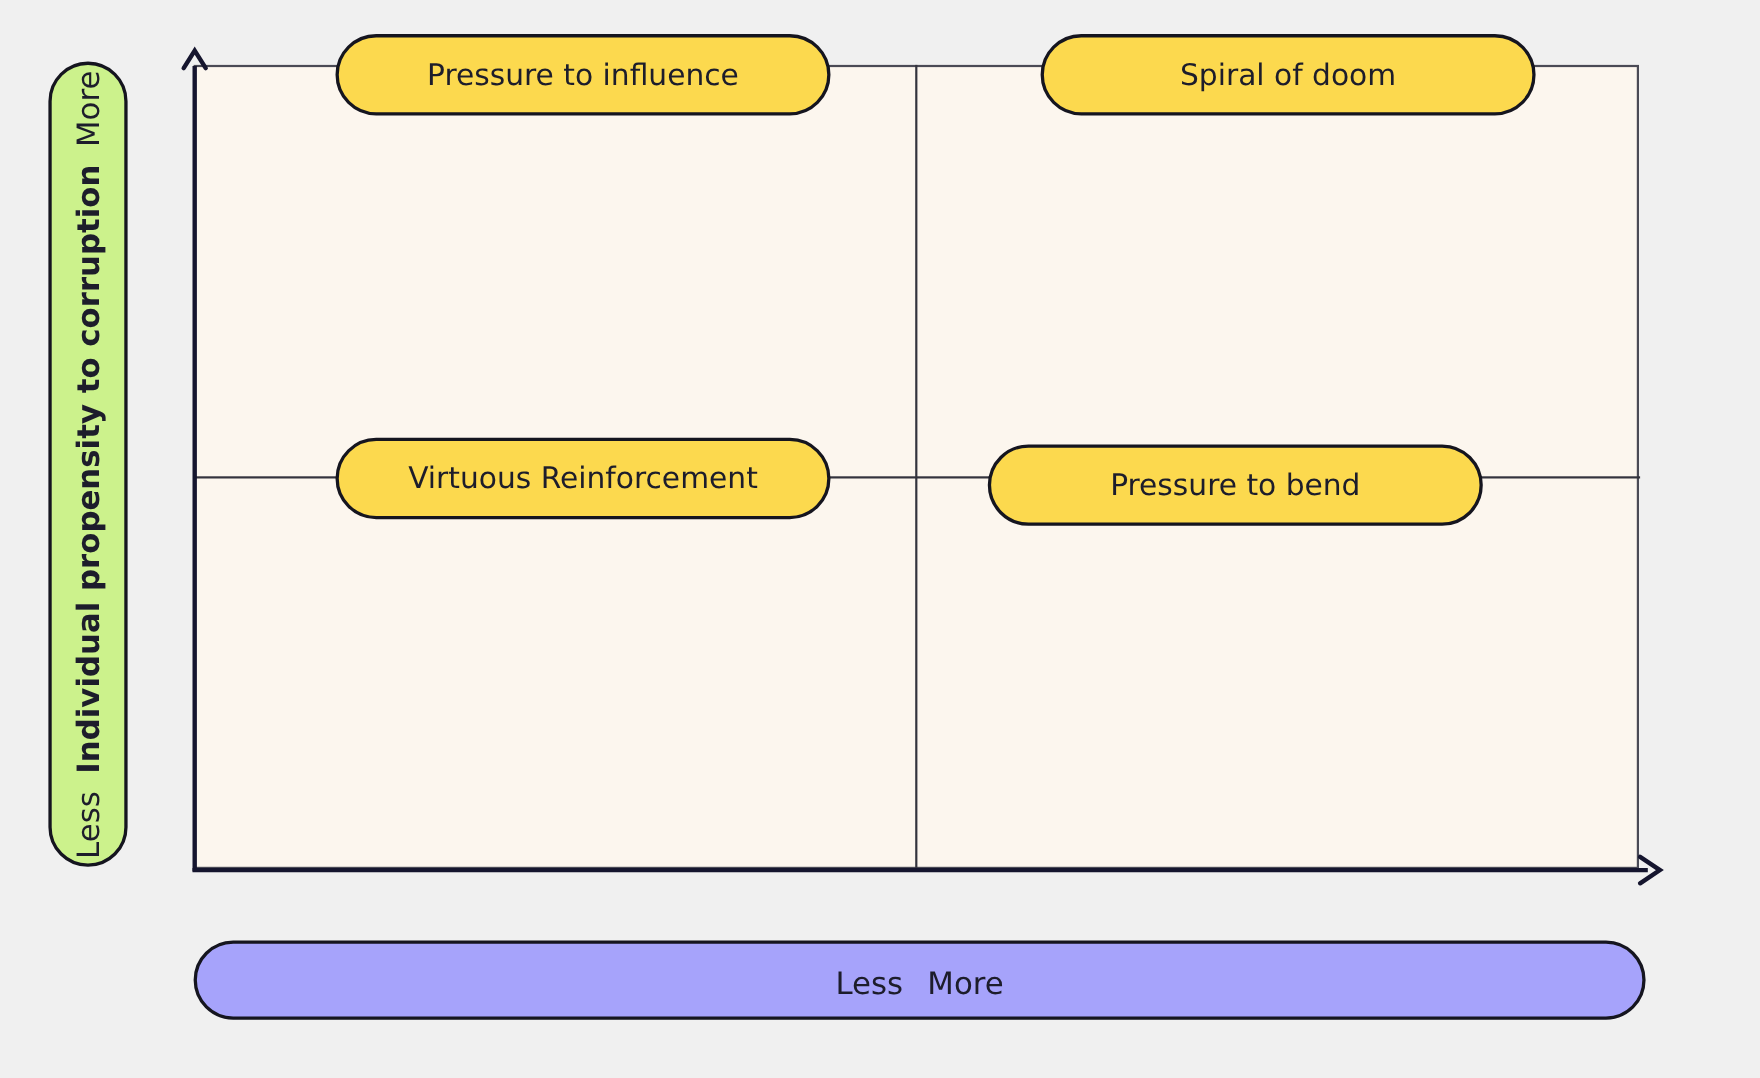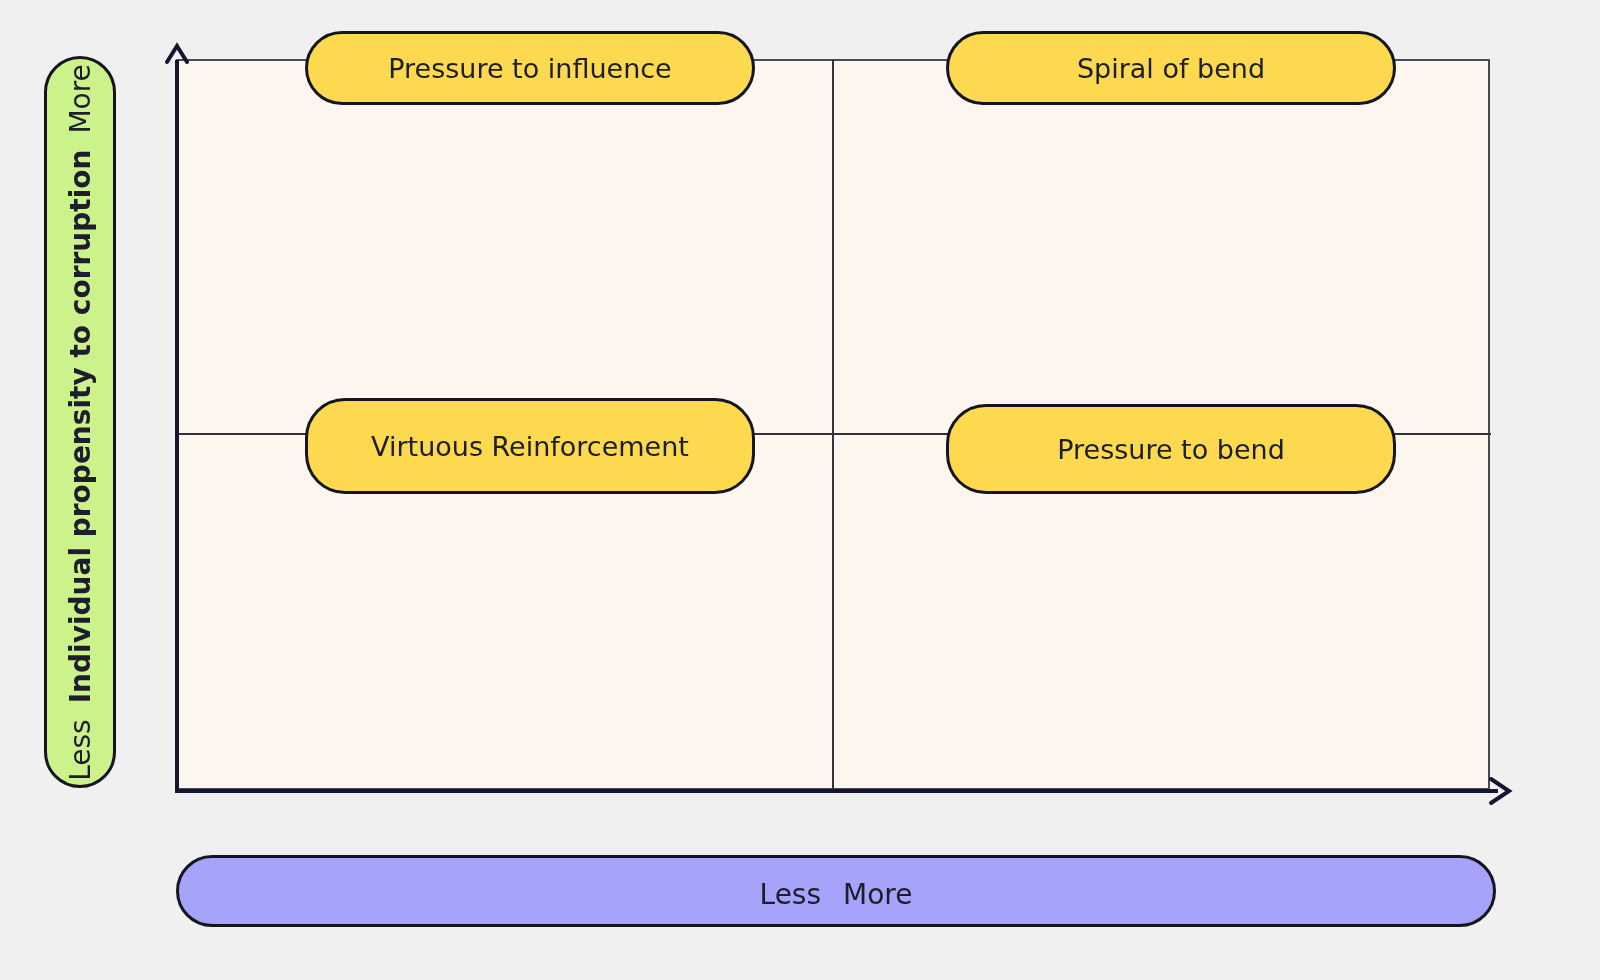"Spiral of bend" div.quad-pill { text: bend -> doom }
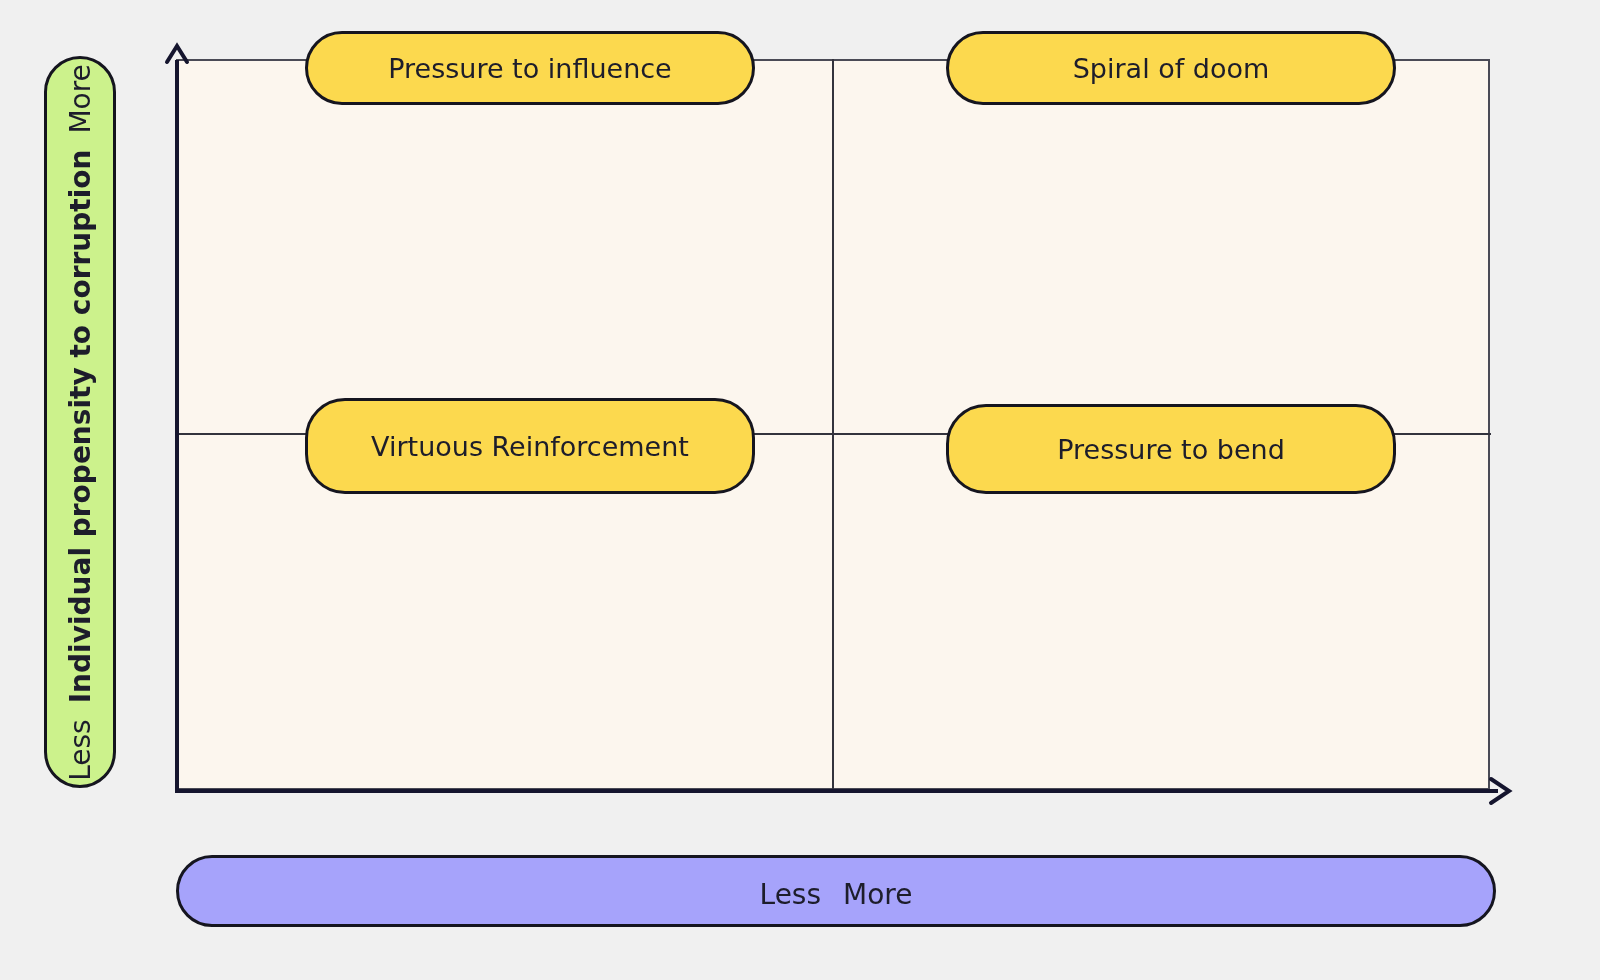"Virtuous Reinforcement" .quad-bl { height: 96px -> 74px }
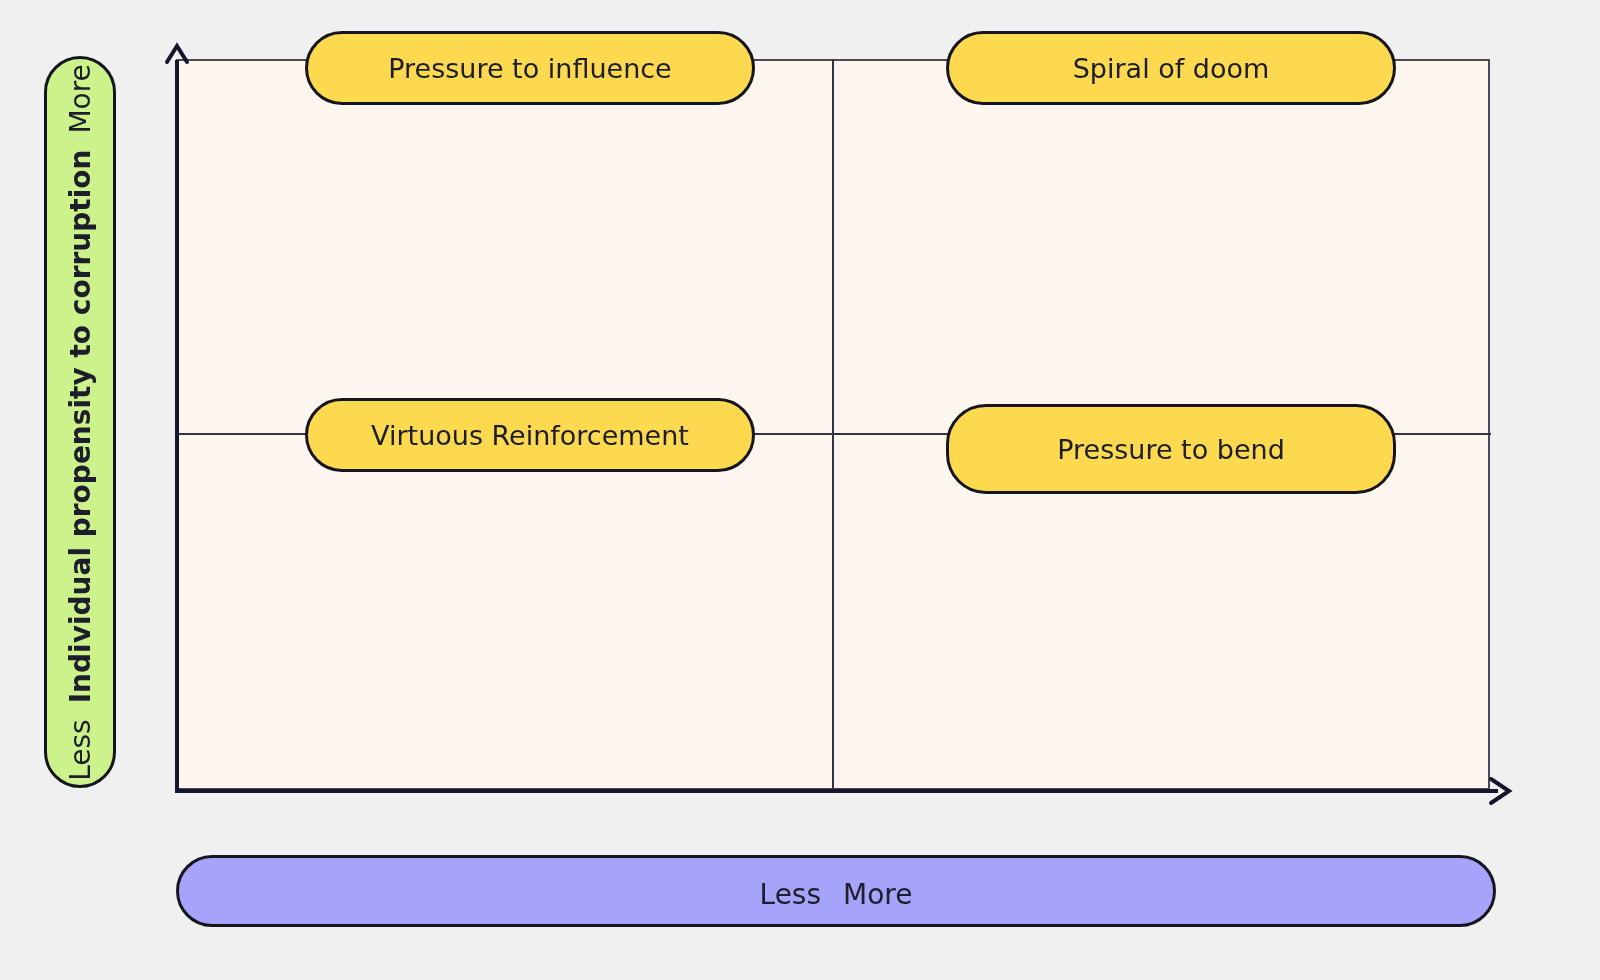"Pressure to bend" .quad-br { height: 90px -> 74px; left: 946px -> 898px }
